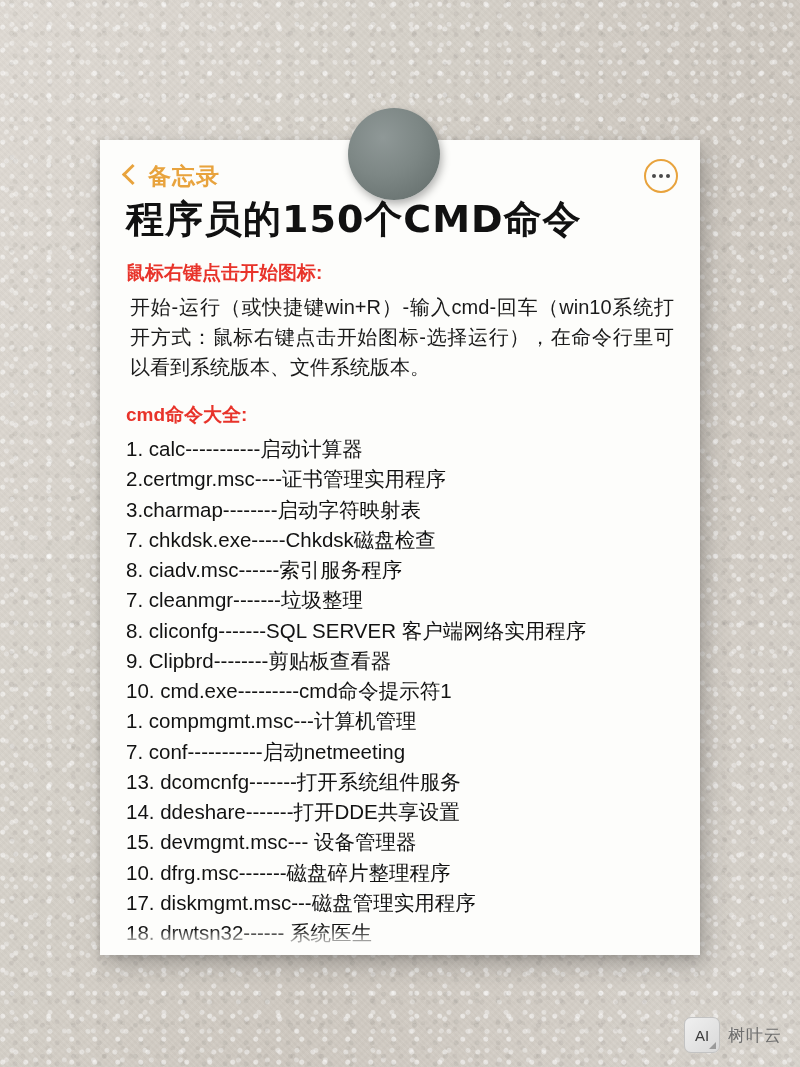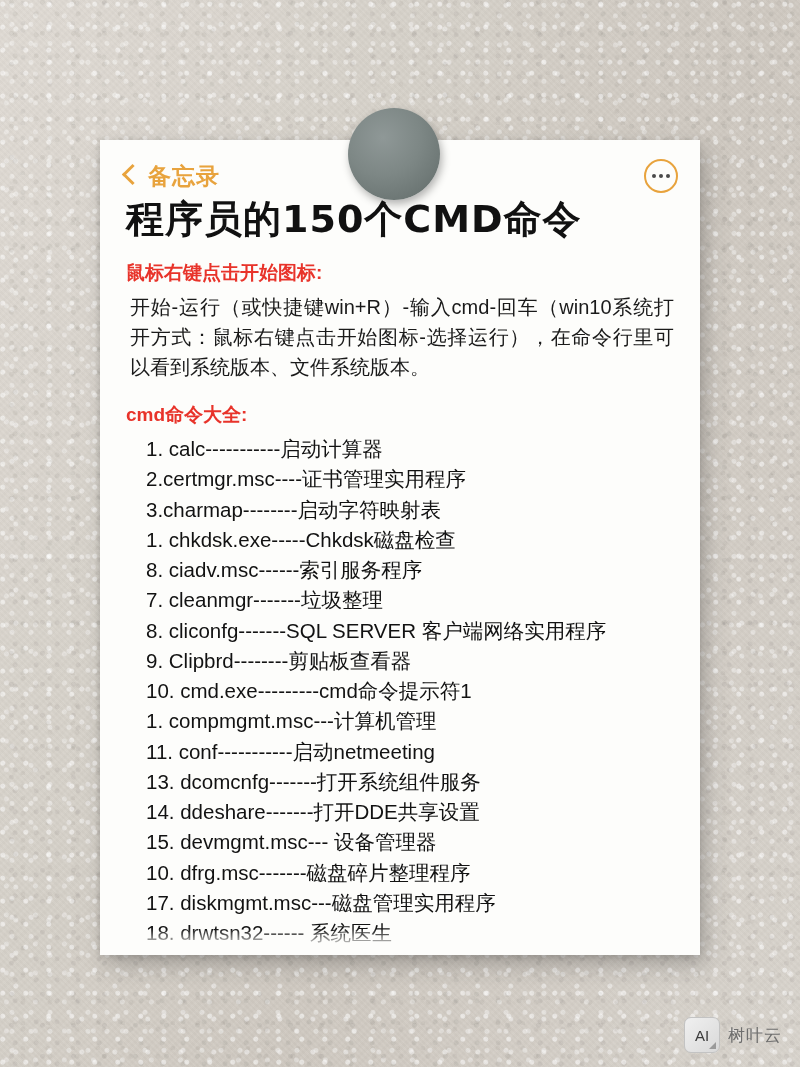"1. calc-----------启动计算器" .list li { margin-left: 20px -> none }
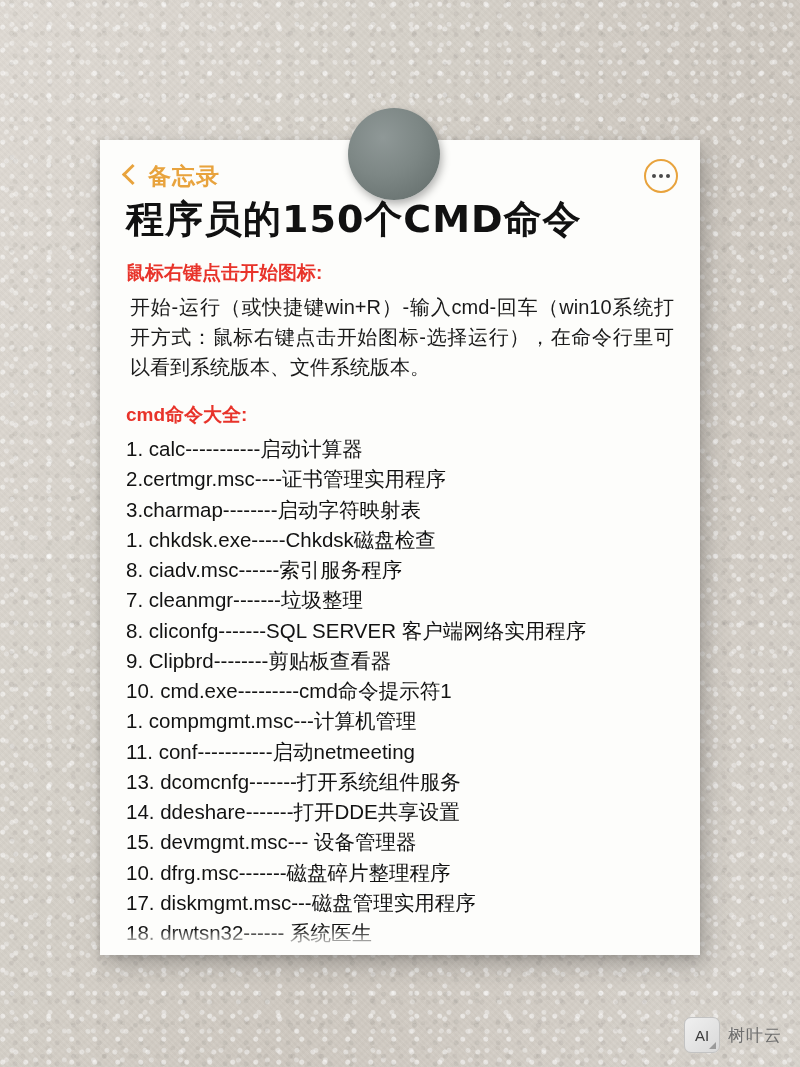"1. chkdsk.exe-----Chkdsk磁盘检查" li { text: 1 -> 7 }
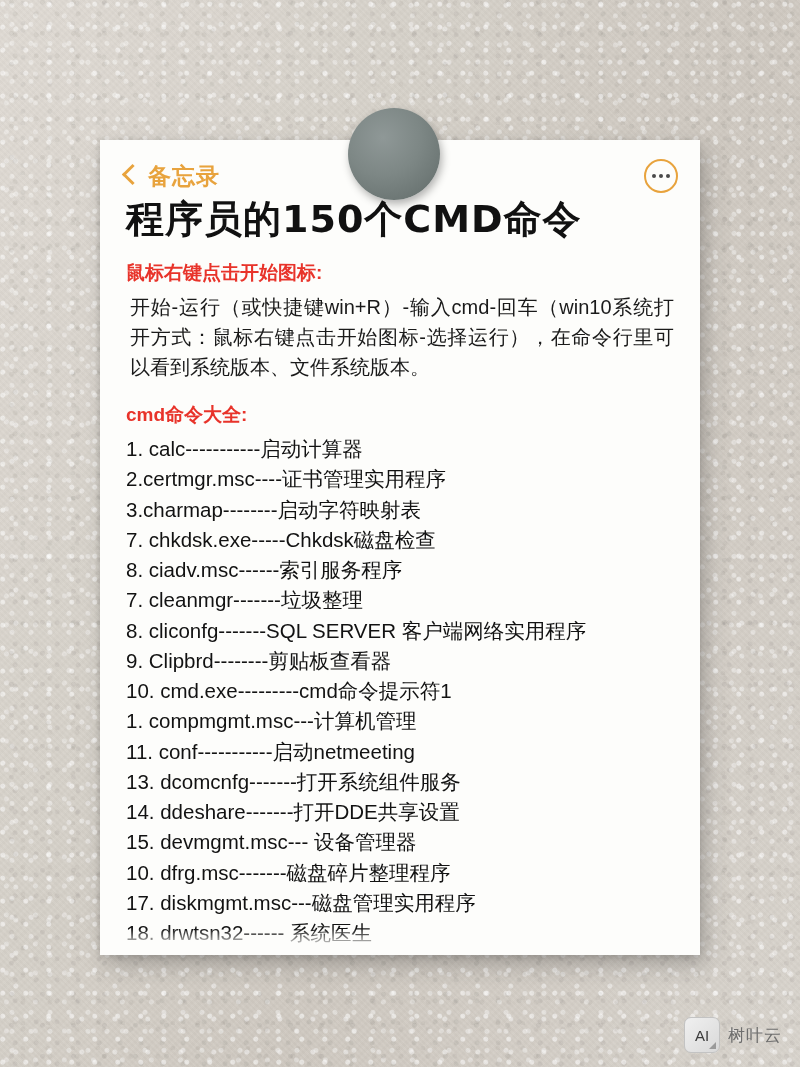"11. conf-----------启动netmeeting" li { text: 11 -> 7 }
